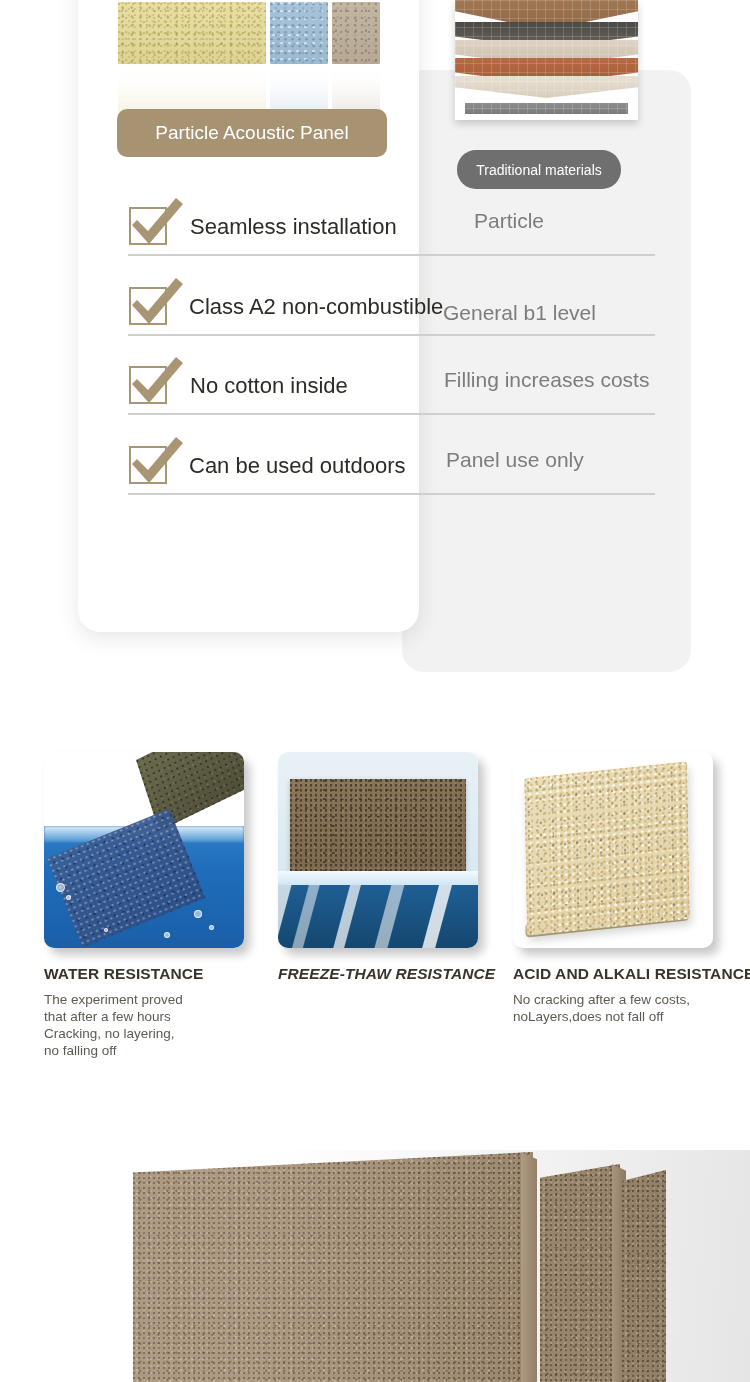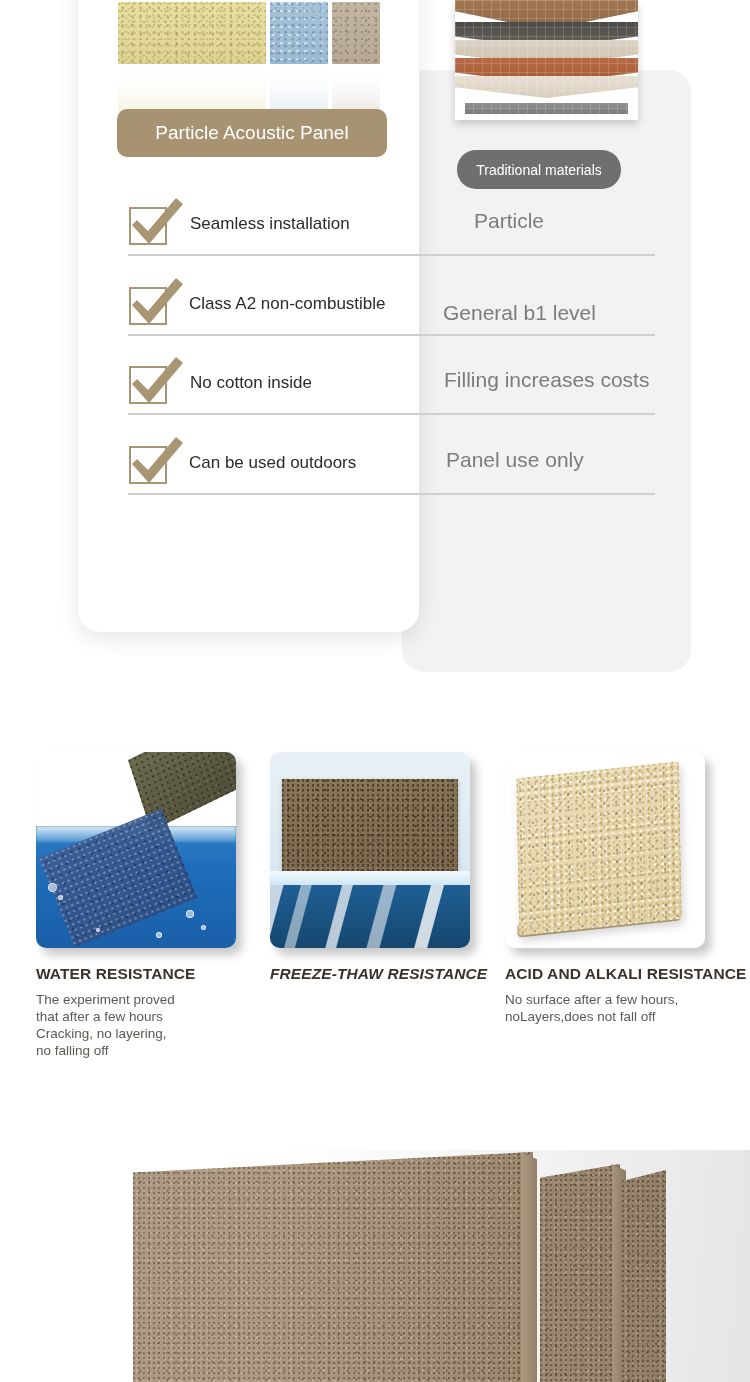"Seamless installation" .left-label { font-size: 17px -> 22px }
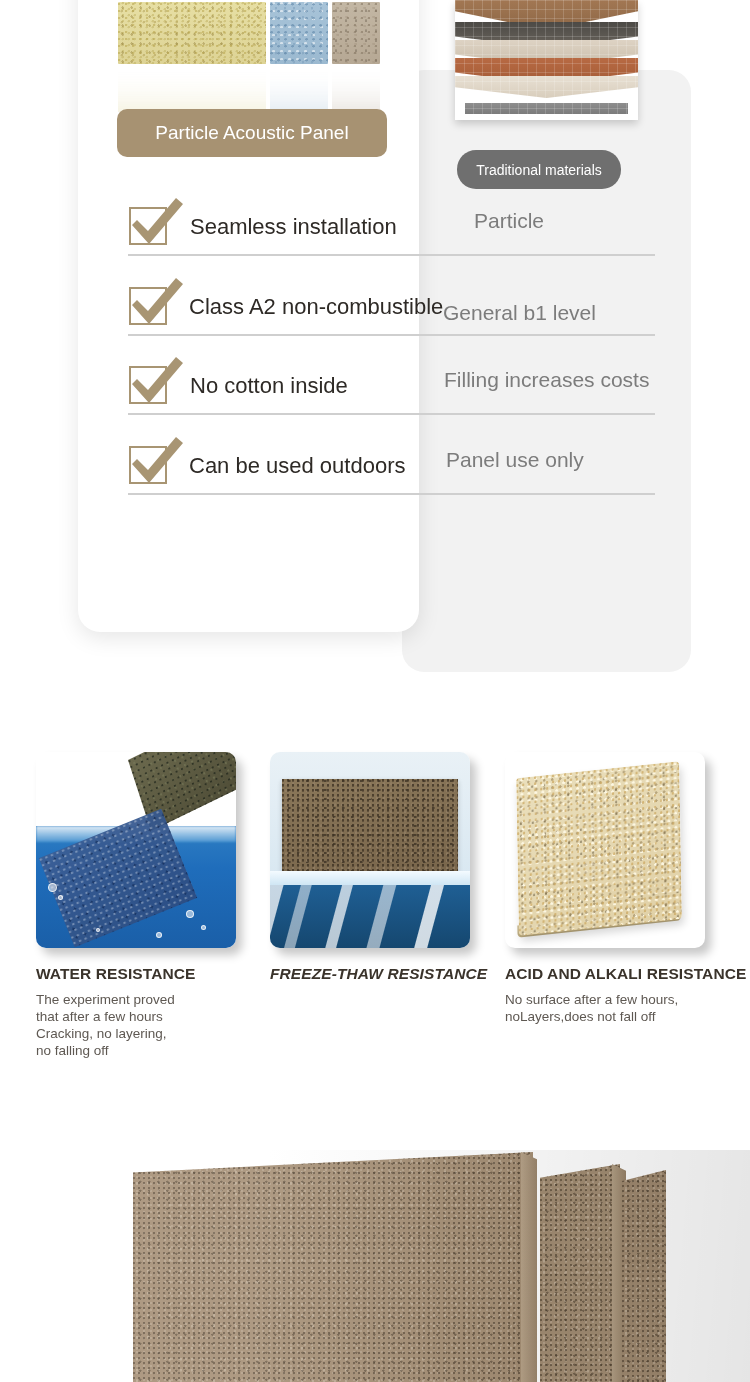"WATER RESISTANCE" .feature { margin-left: none -> 8px }
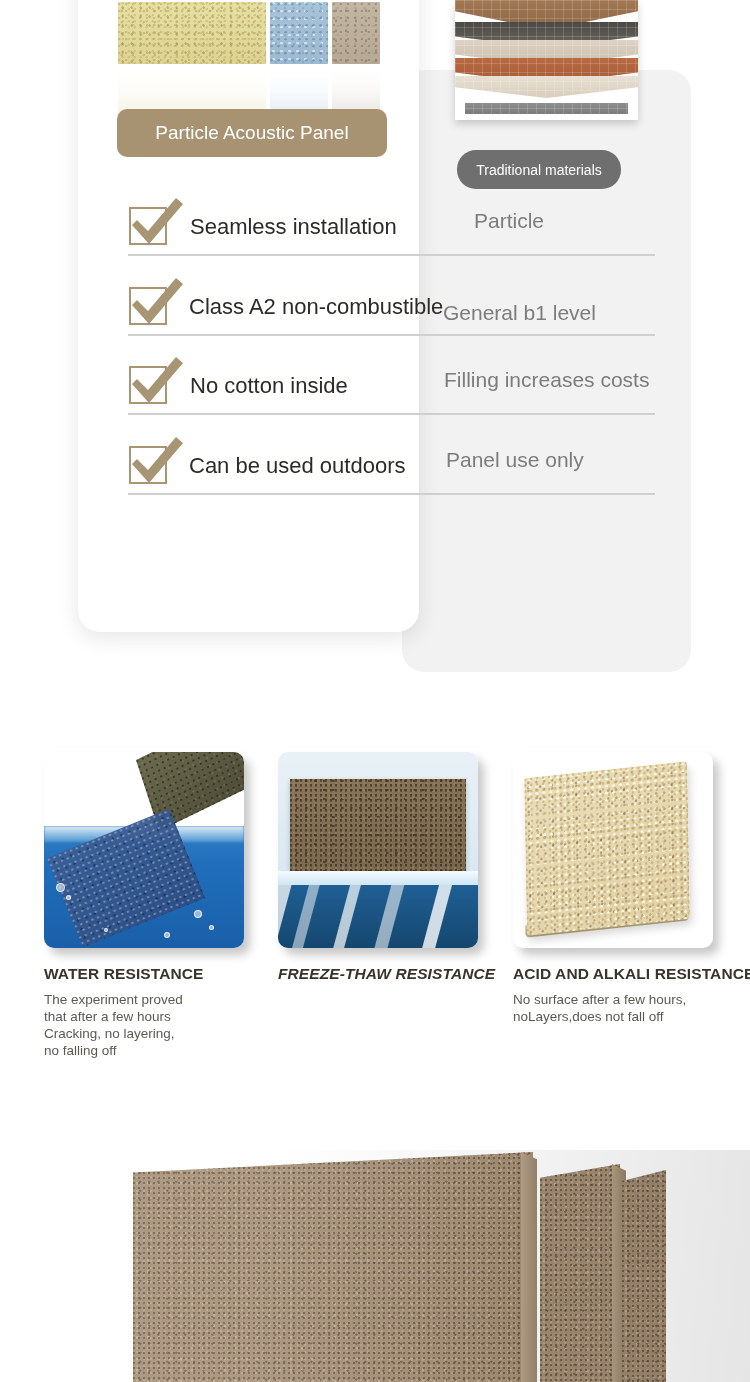"No surface after a few" div.feat-desc { text: surface after a few hours -> cracking after a few costs }
